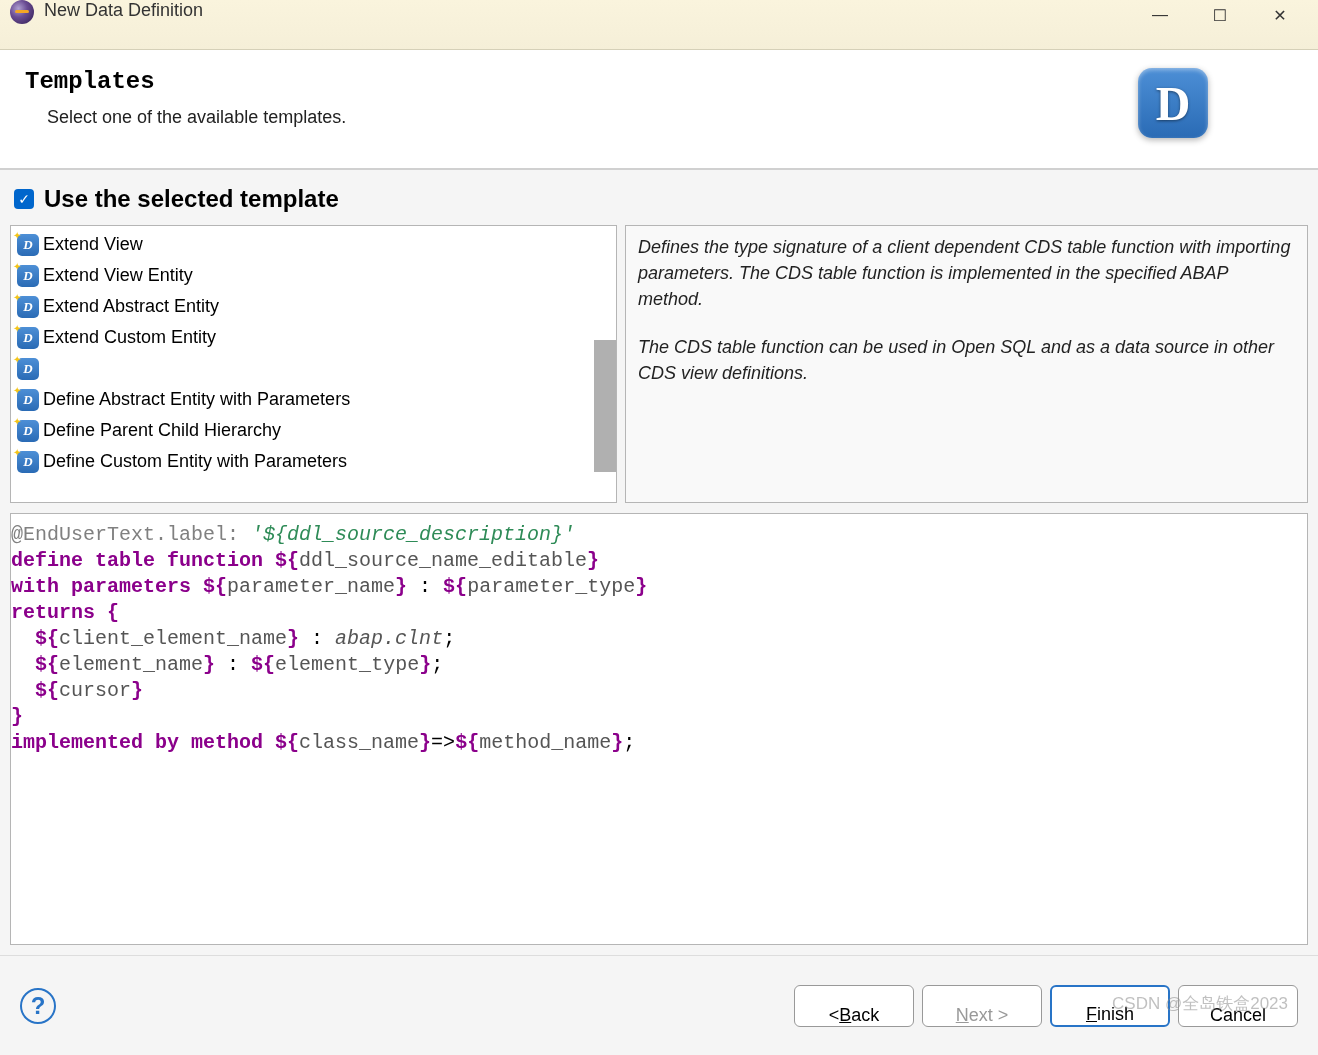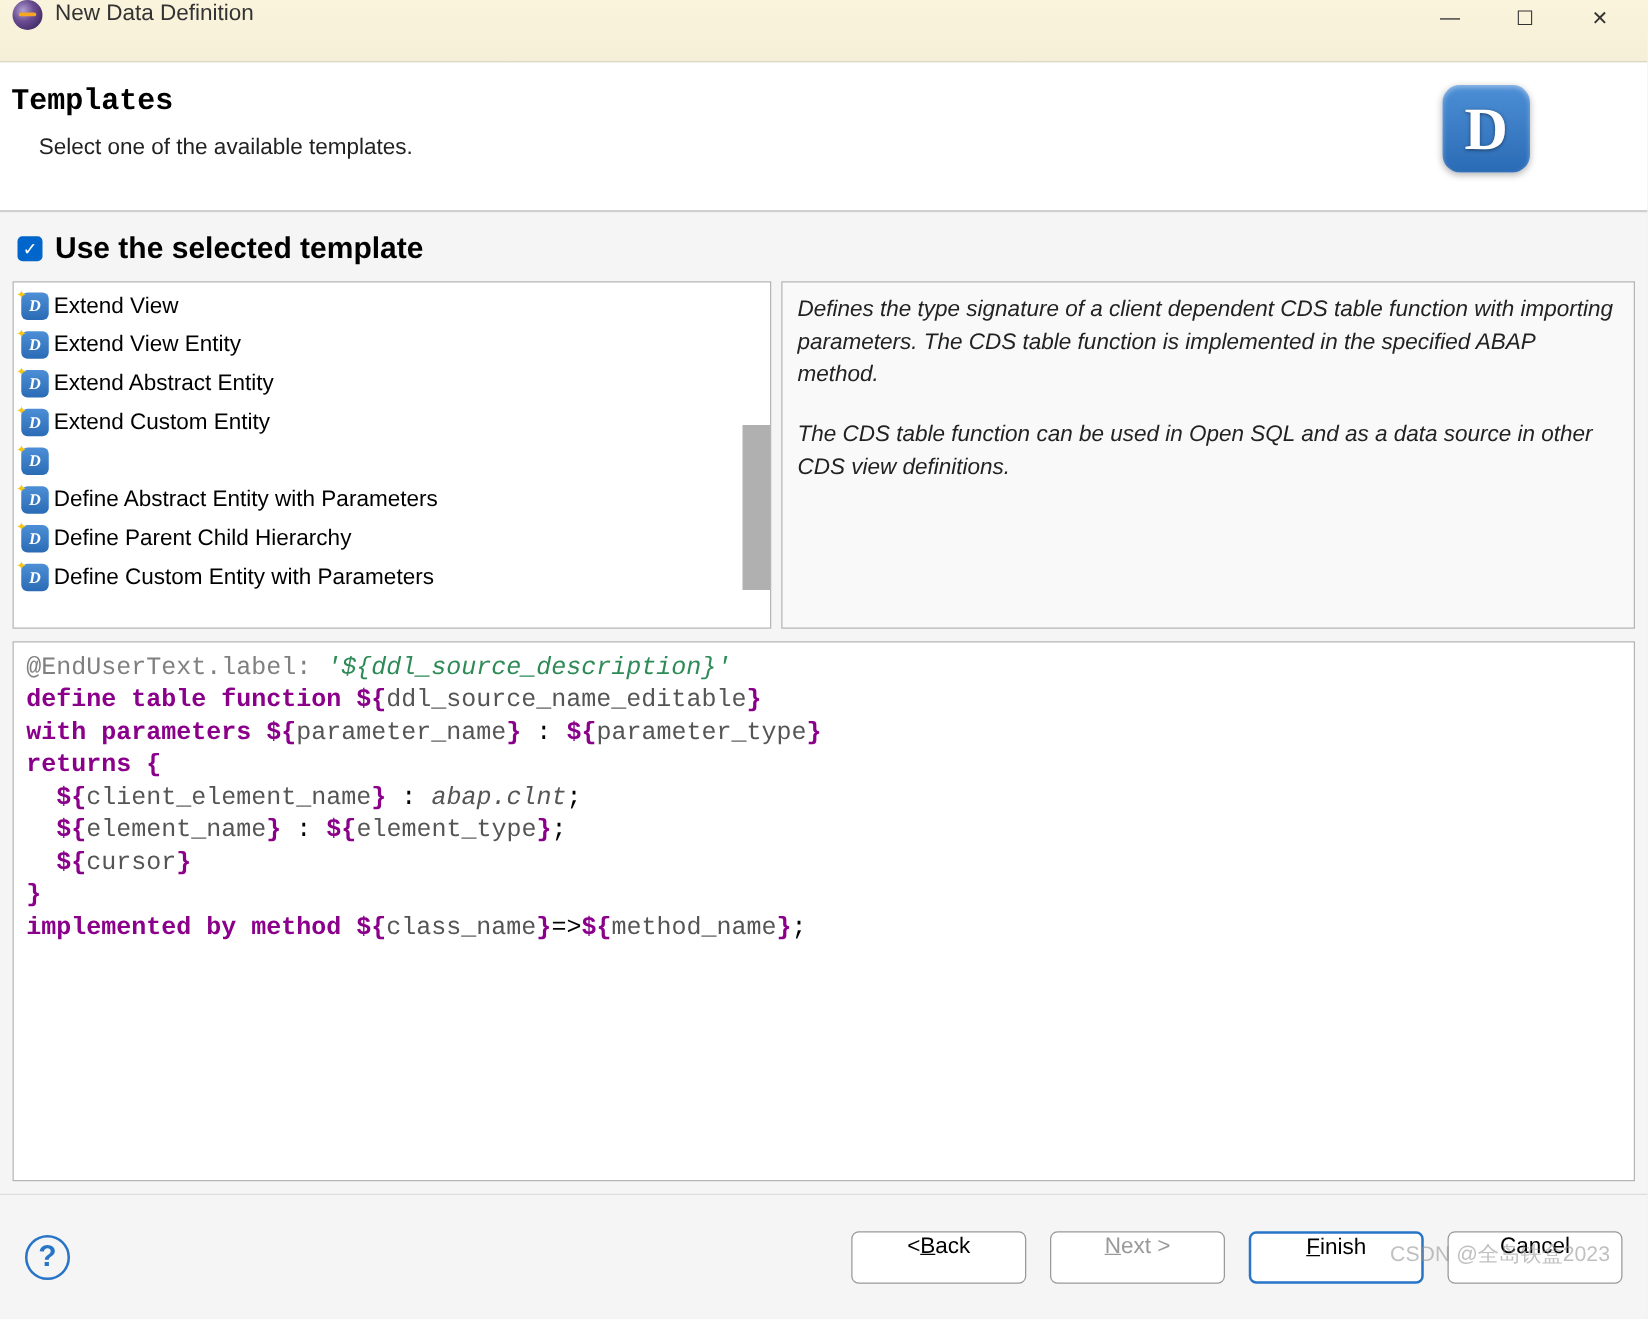"Templates" .header-panel { padding: 18px 9px -> 18px 25px }
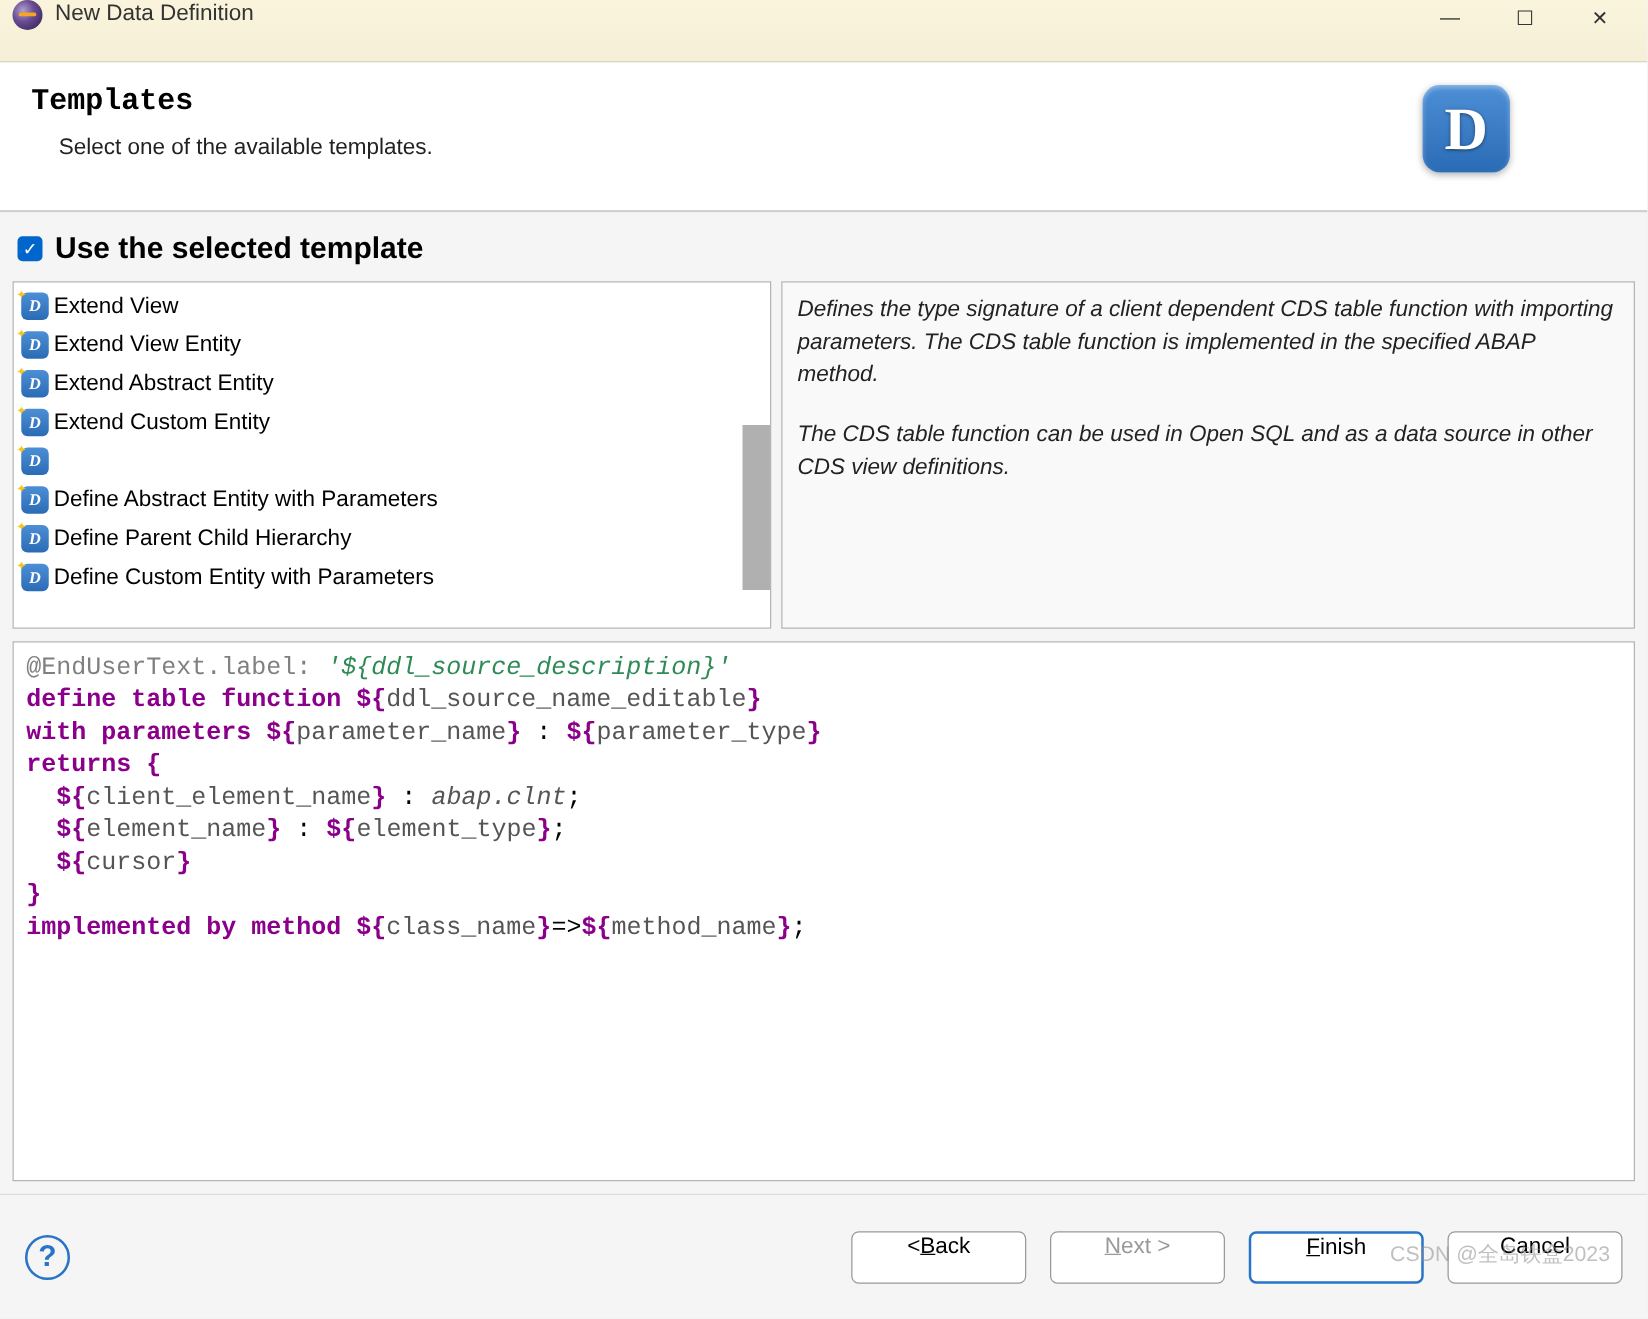"@EndUserText.label:" .code-panel { padding: 8px 10px -> 8px 0 }
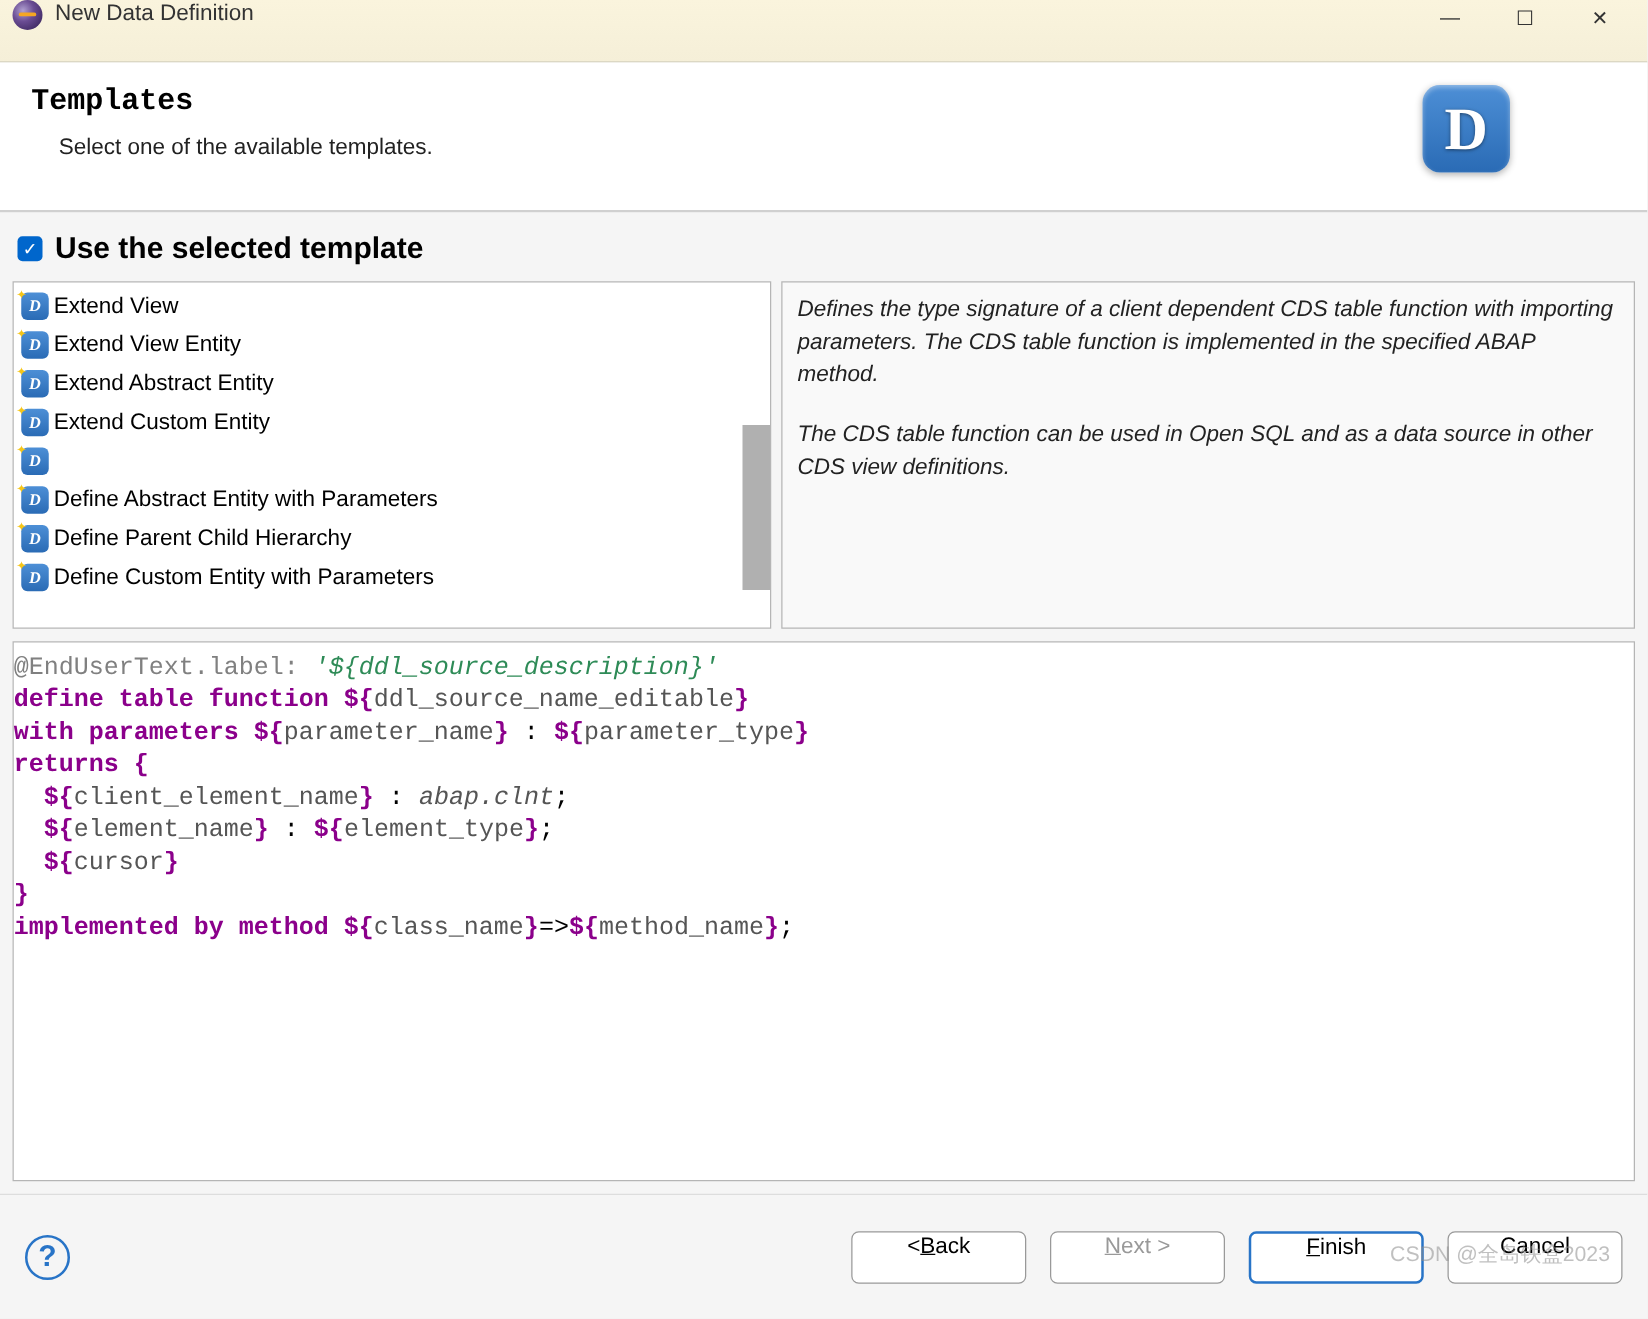"< ack" .nav-btn { align-items: flex-start -> flex-end; margin-left: 19px -> 8px; width: 140px -> 120px }
